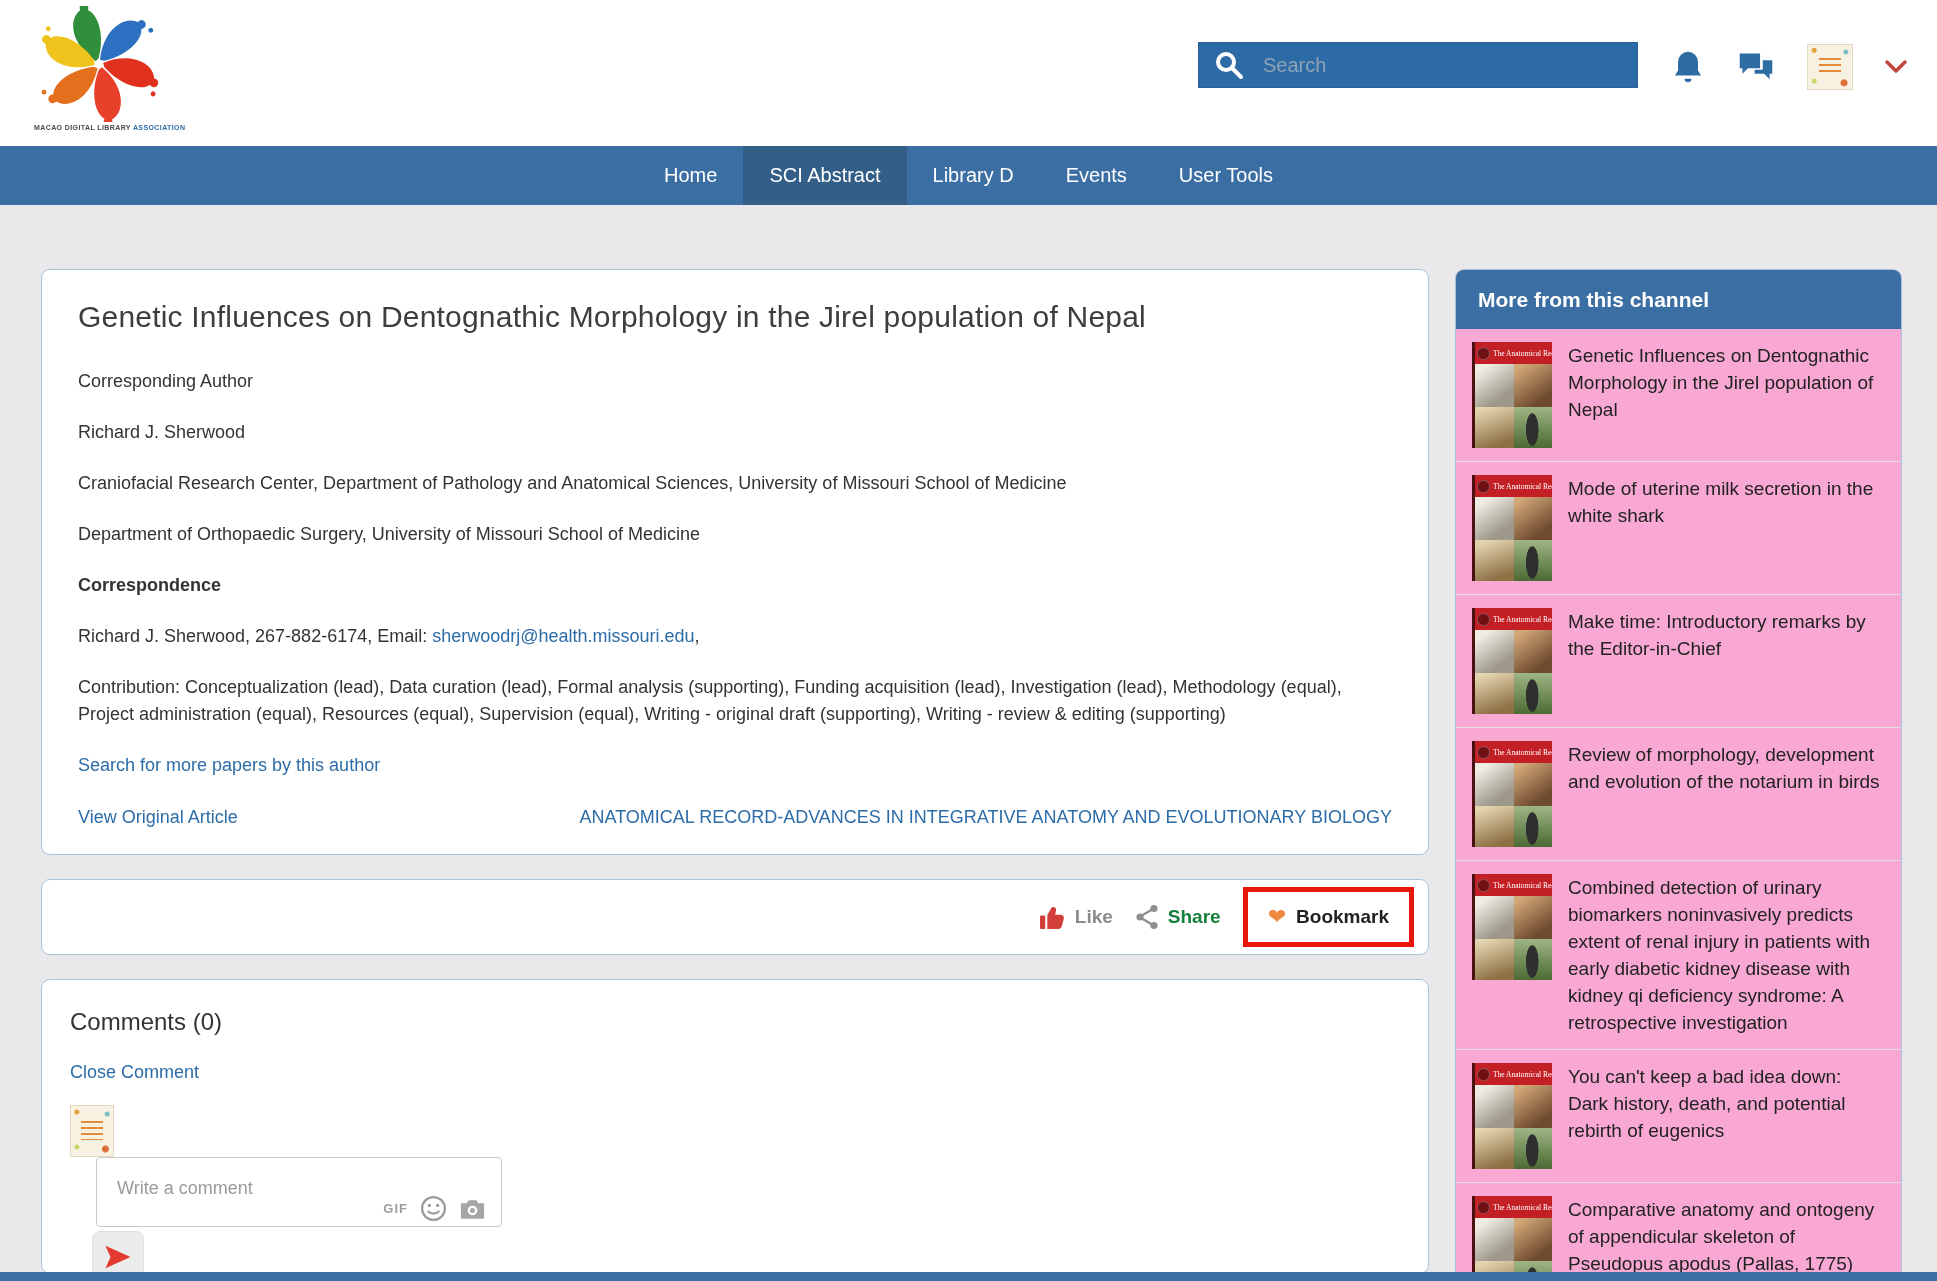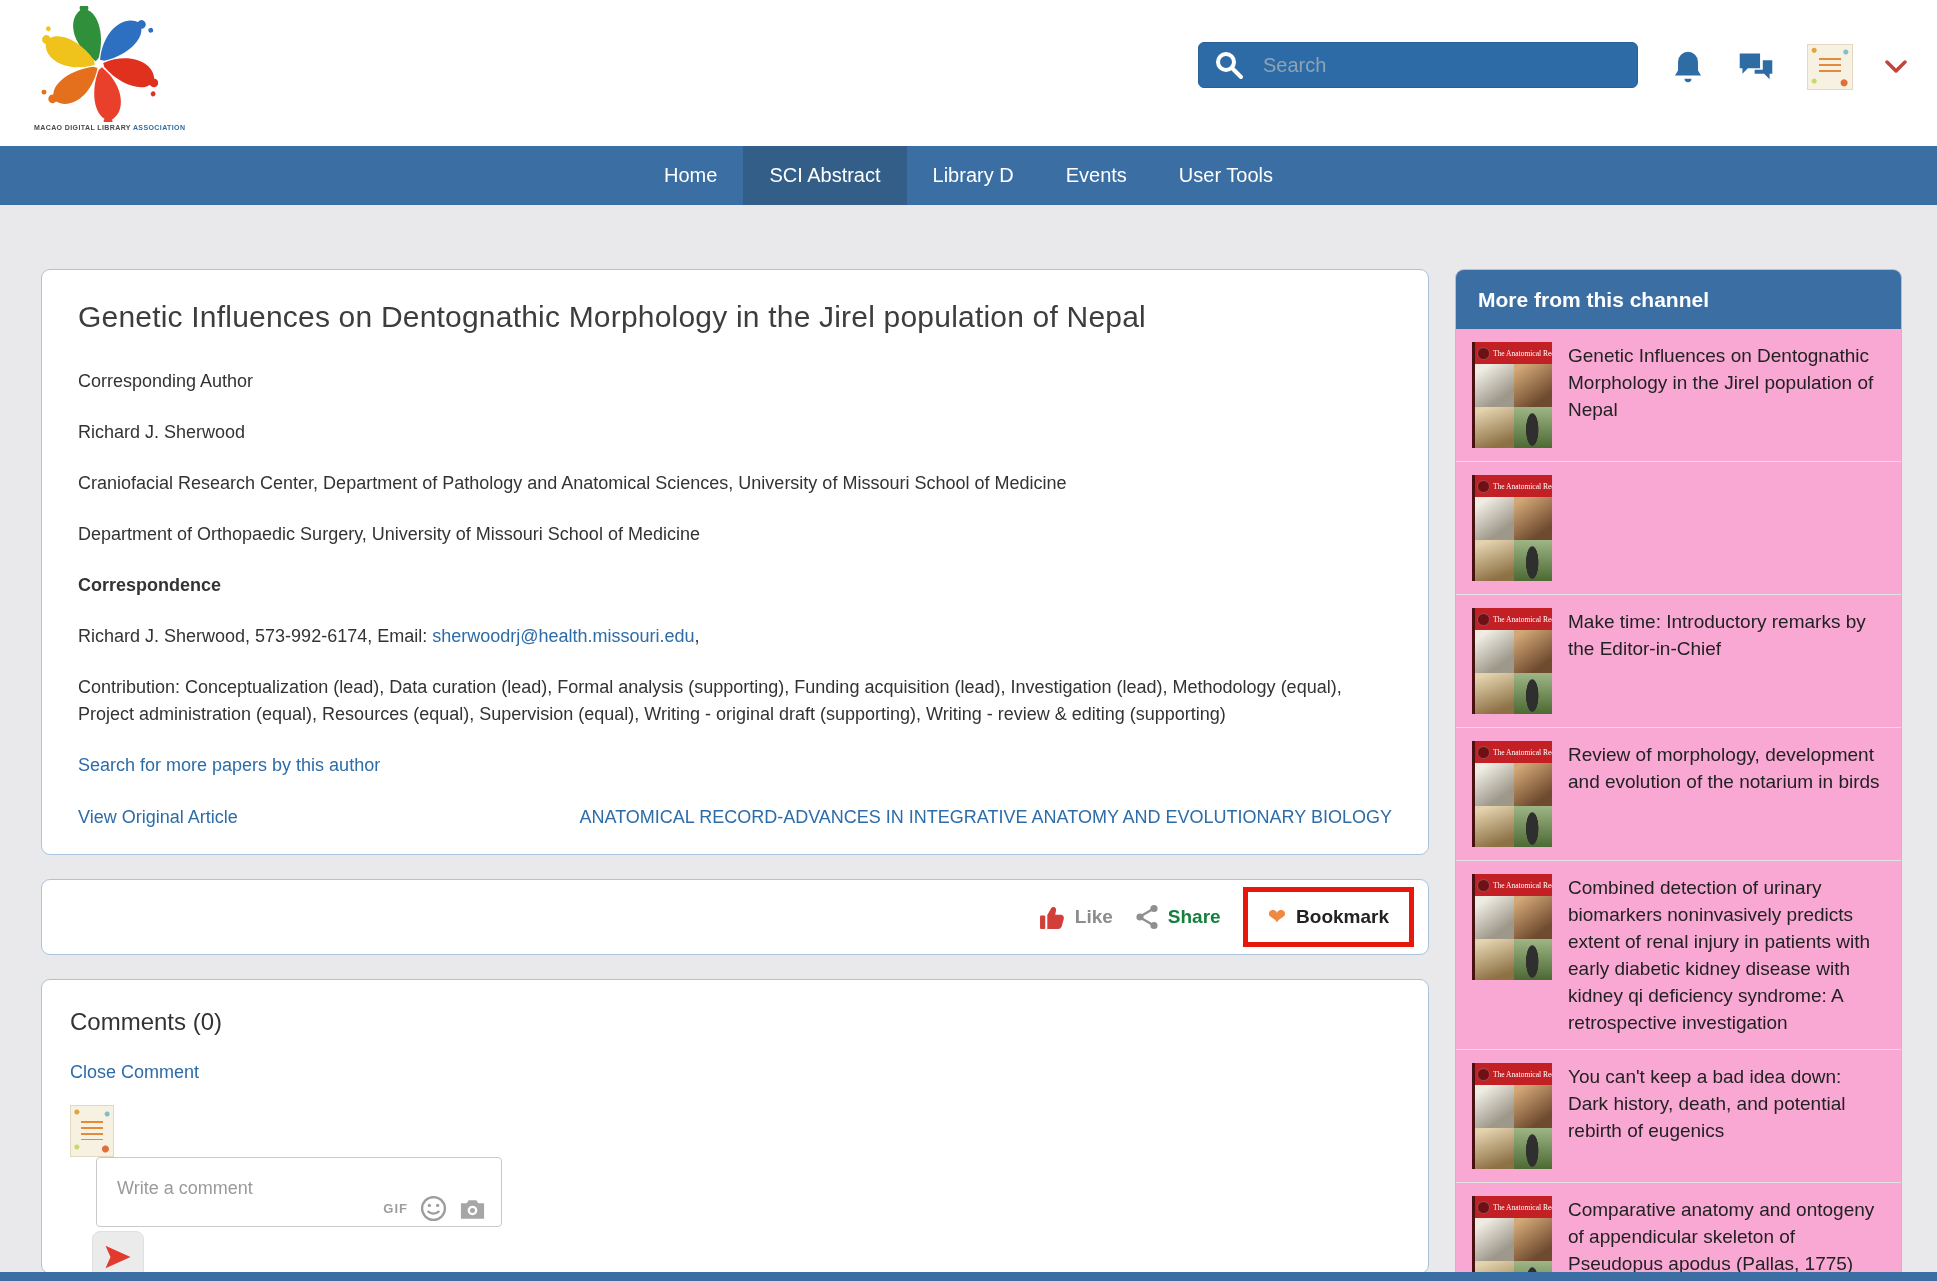"Search" .search-input { border-radius: 6px -> 0 }
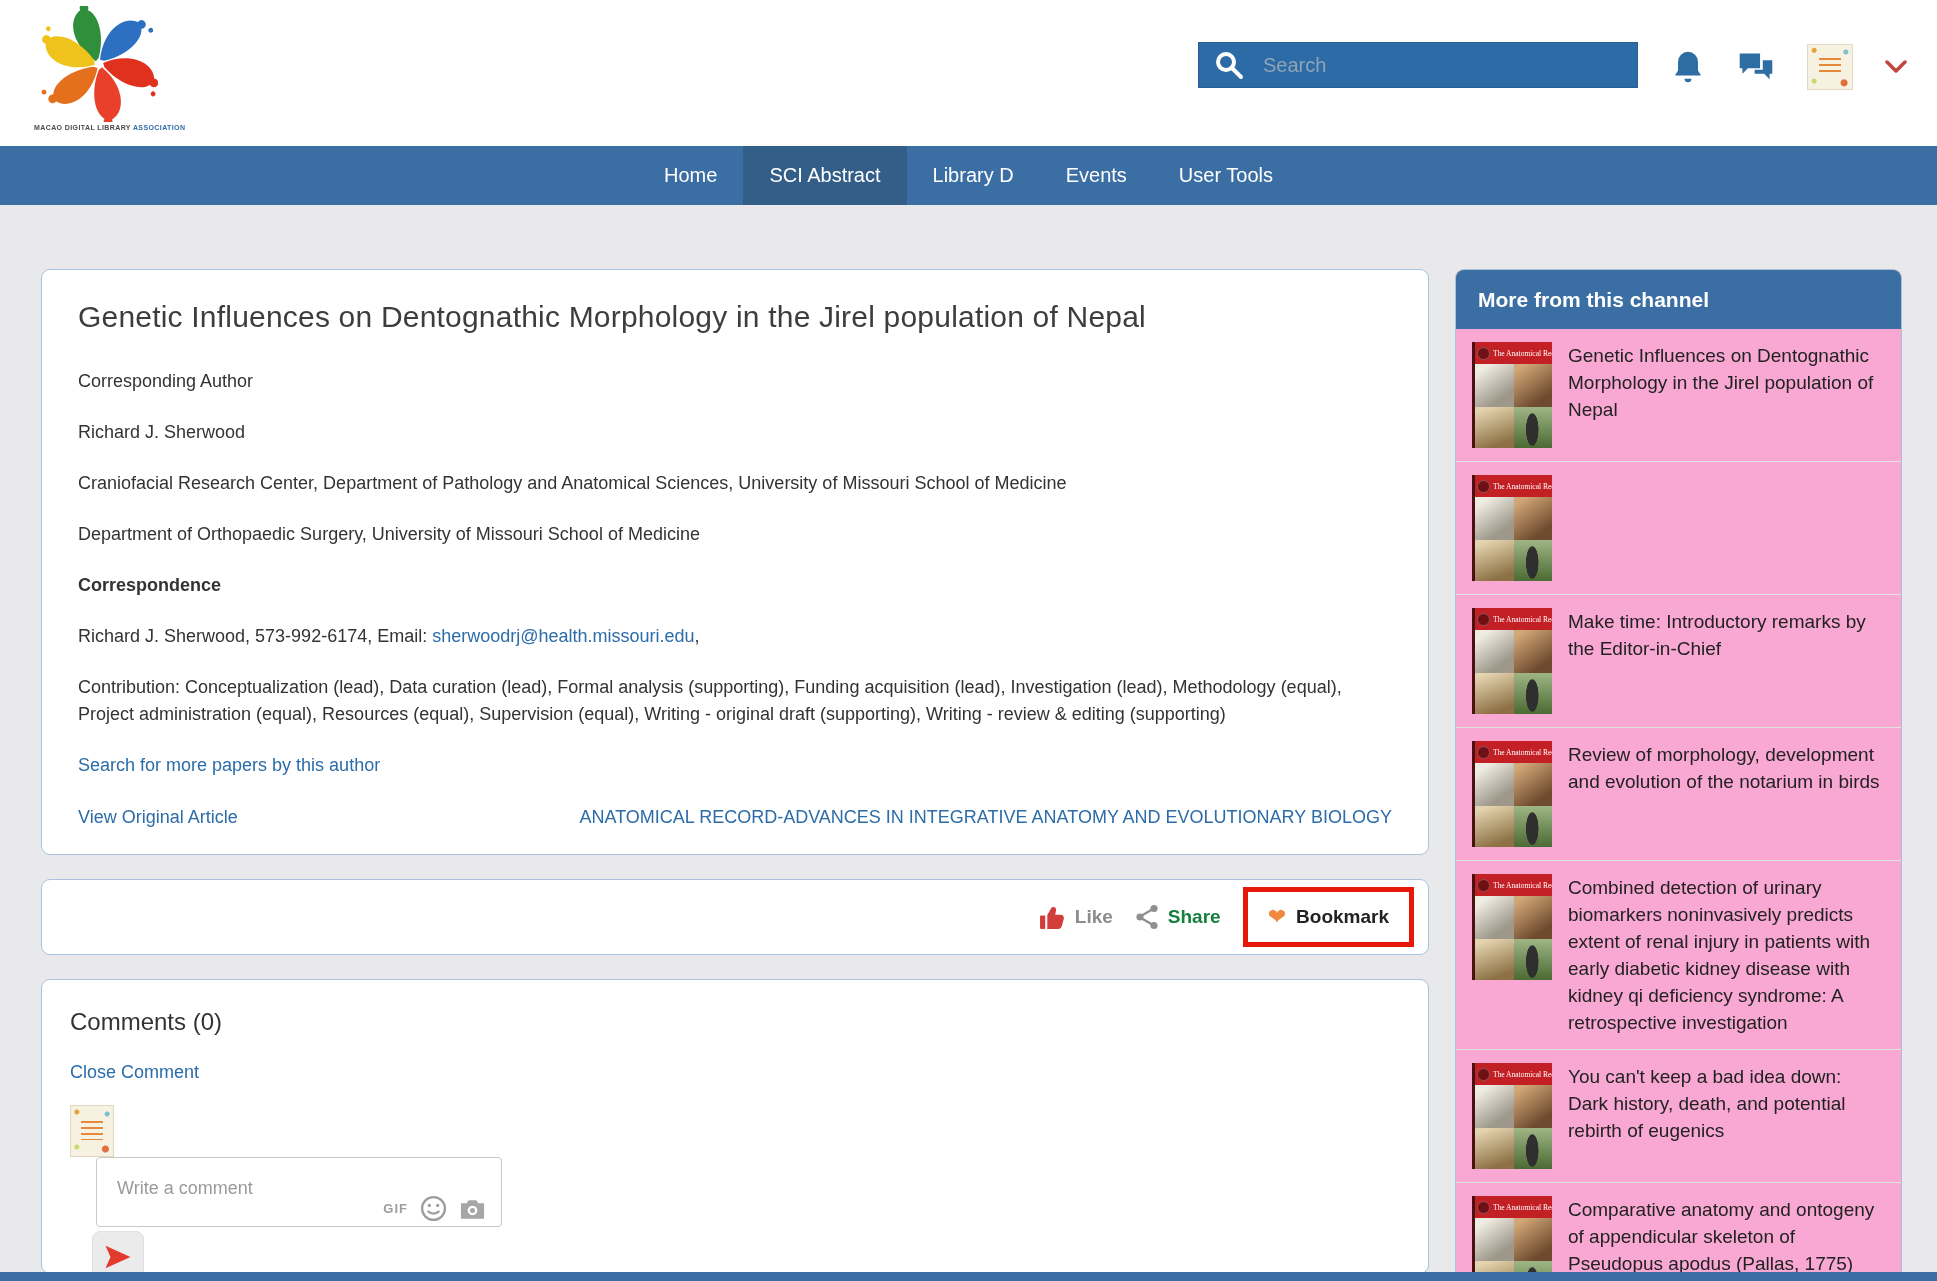"Mode of uterine milk secretion" div.channel-title { html: none -> <div>Mode of uterine milk secretion in the white shark</div> }
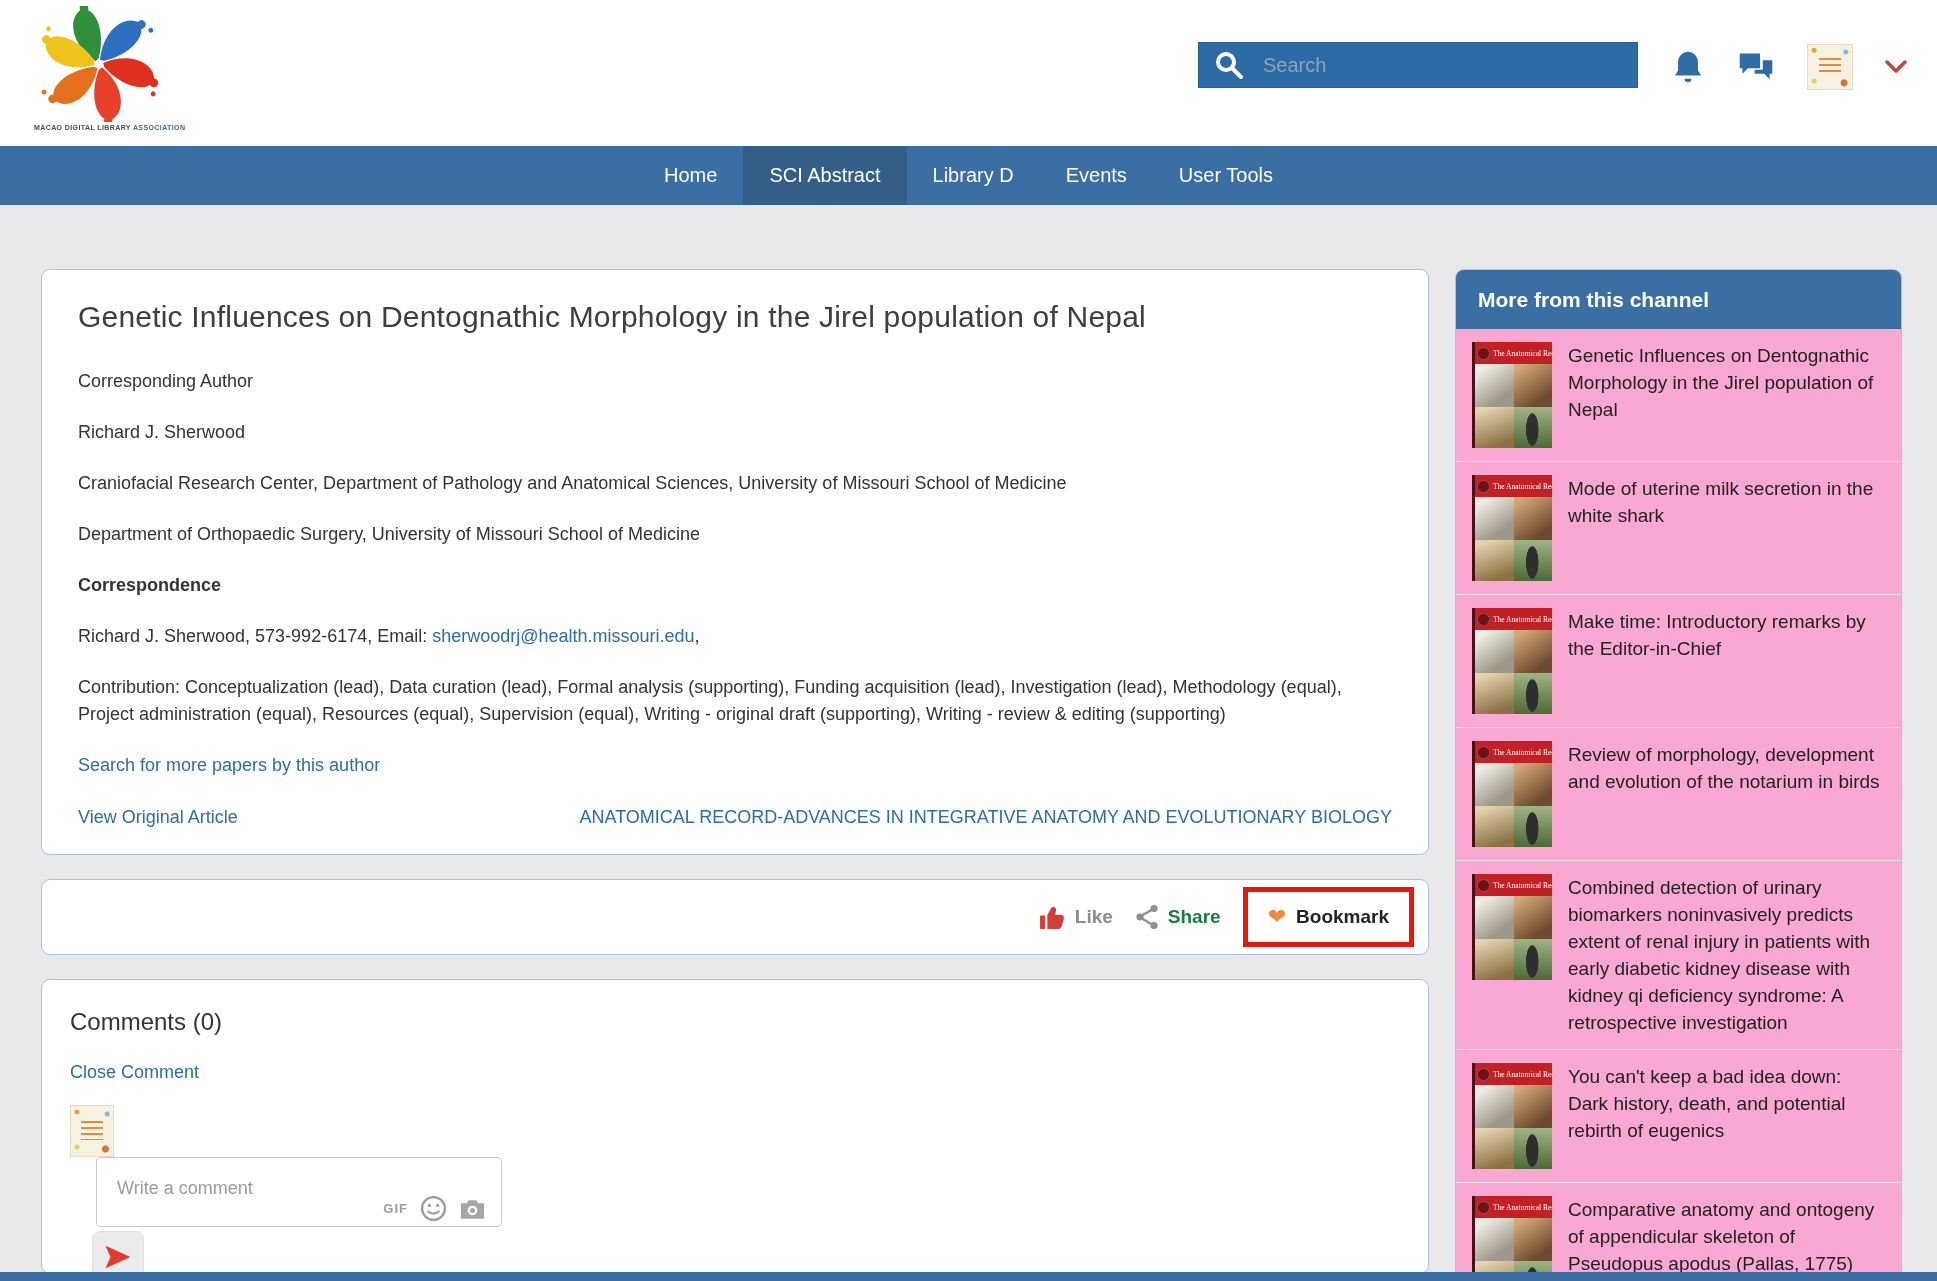"Richard J. Sherwood, 573-992-6174," span { text: 573-992-6174 -> 267-882-6174 }
